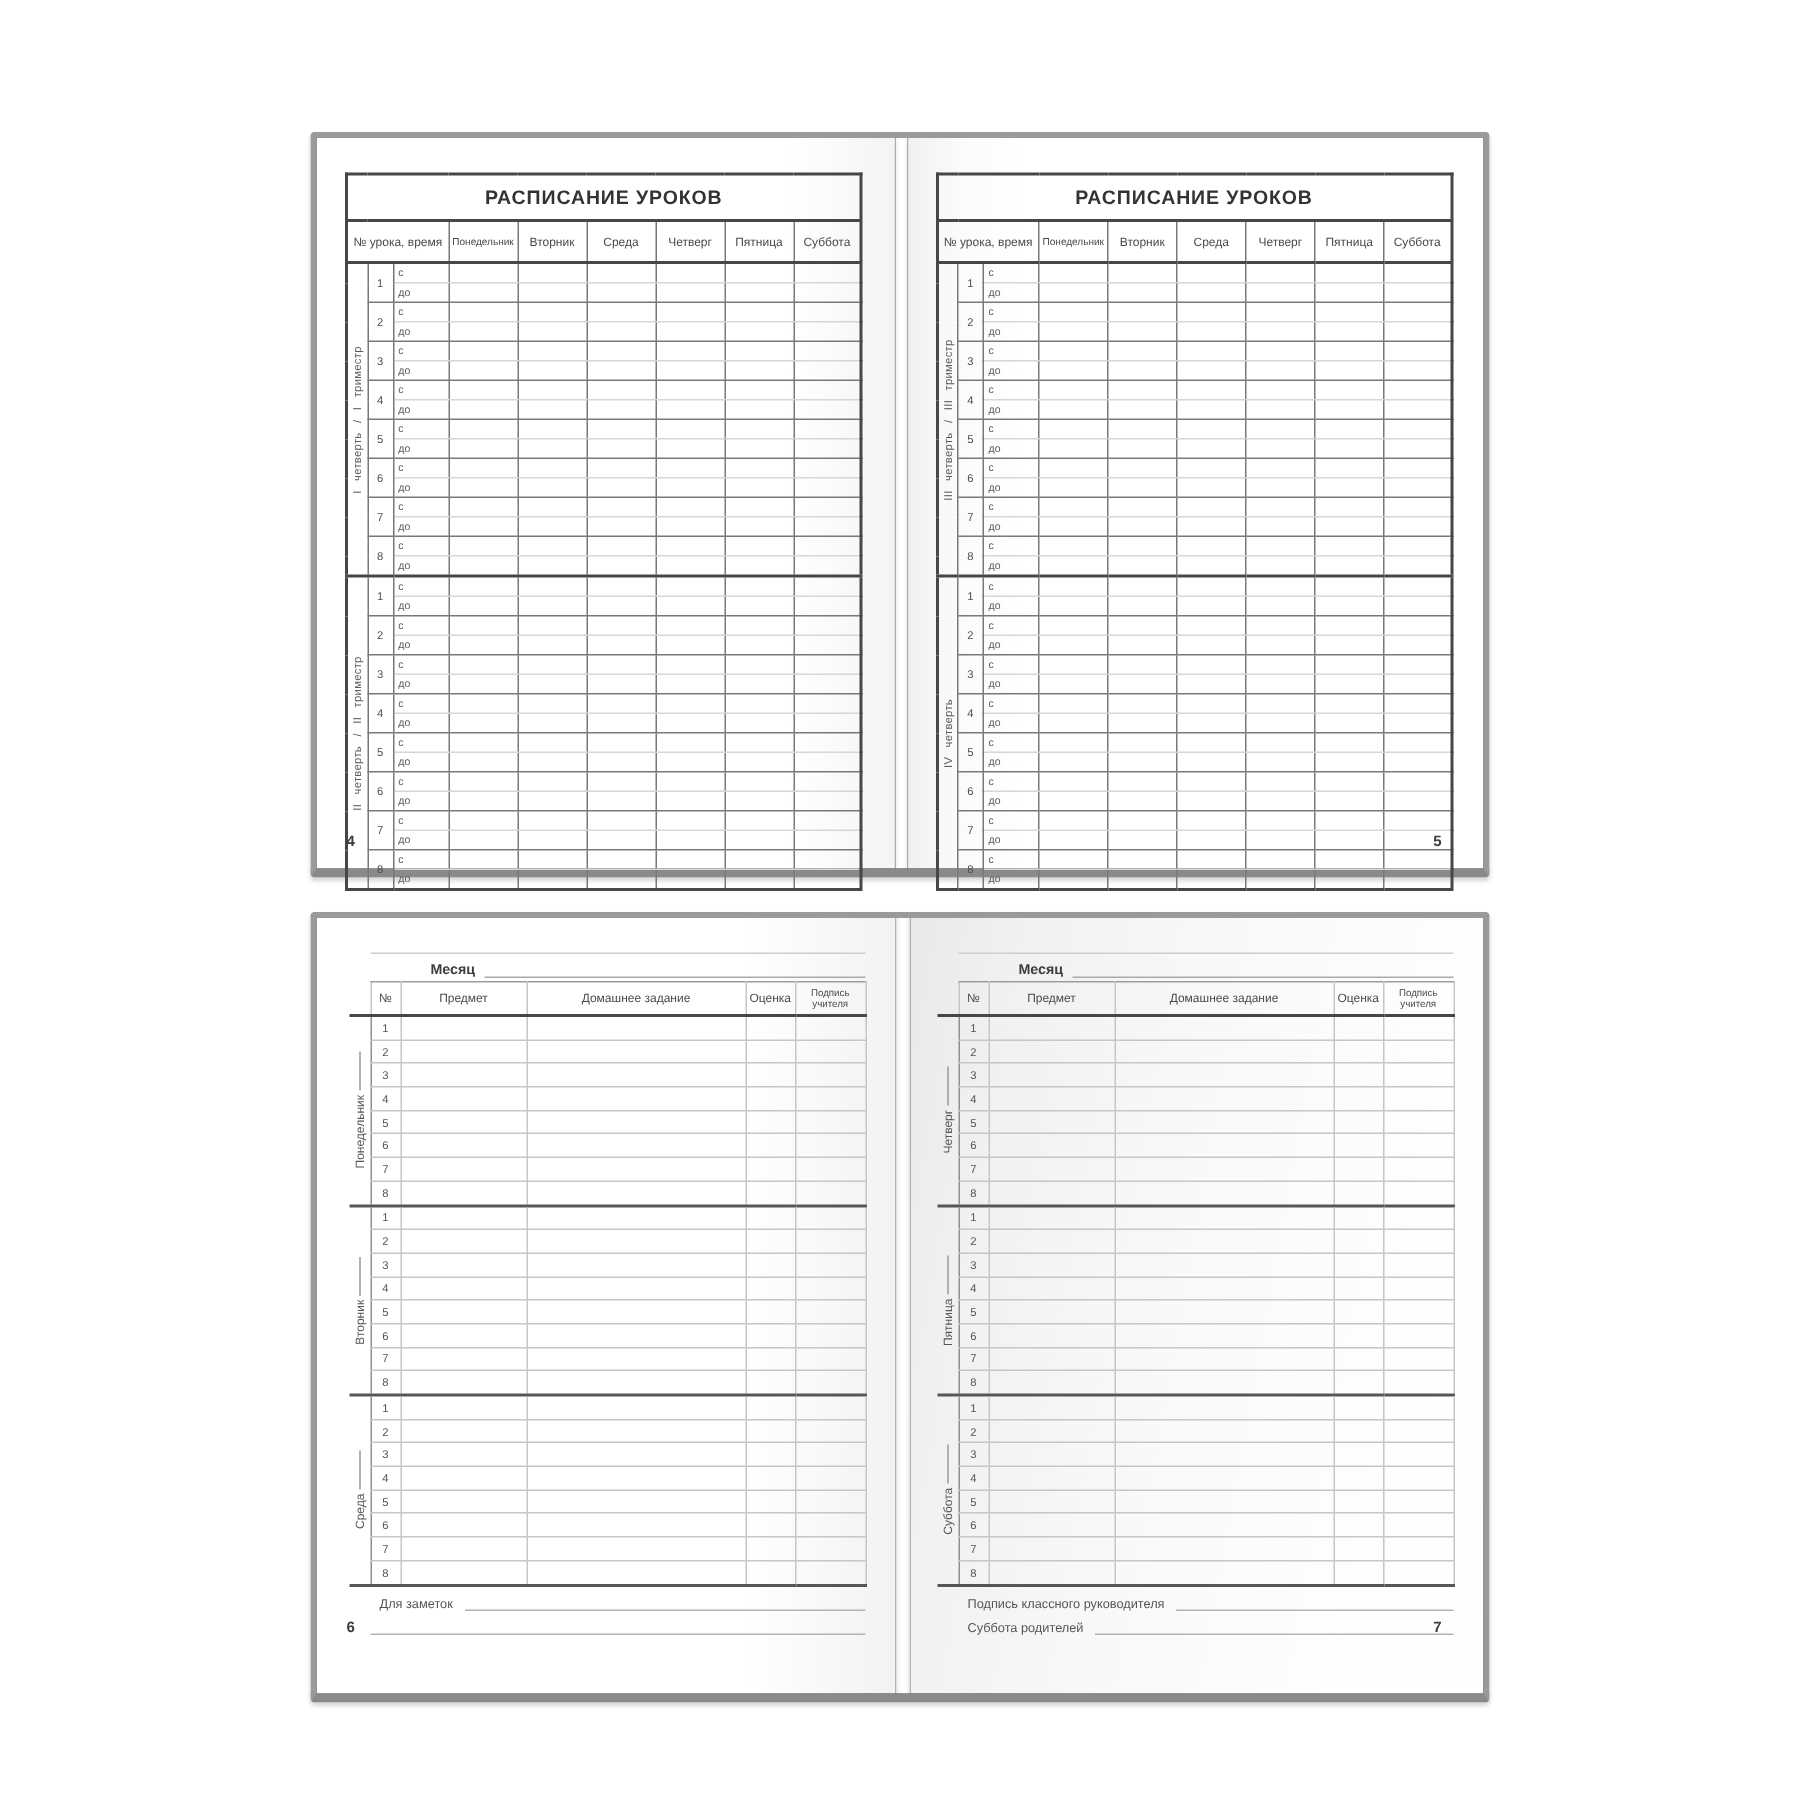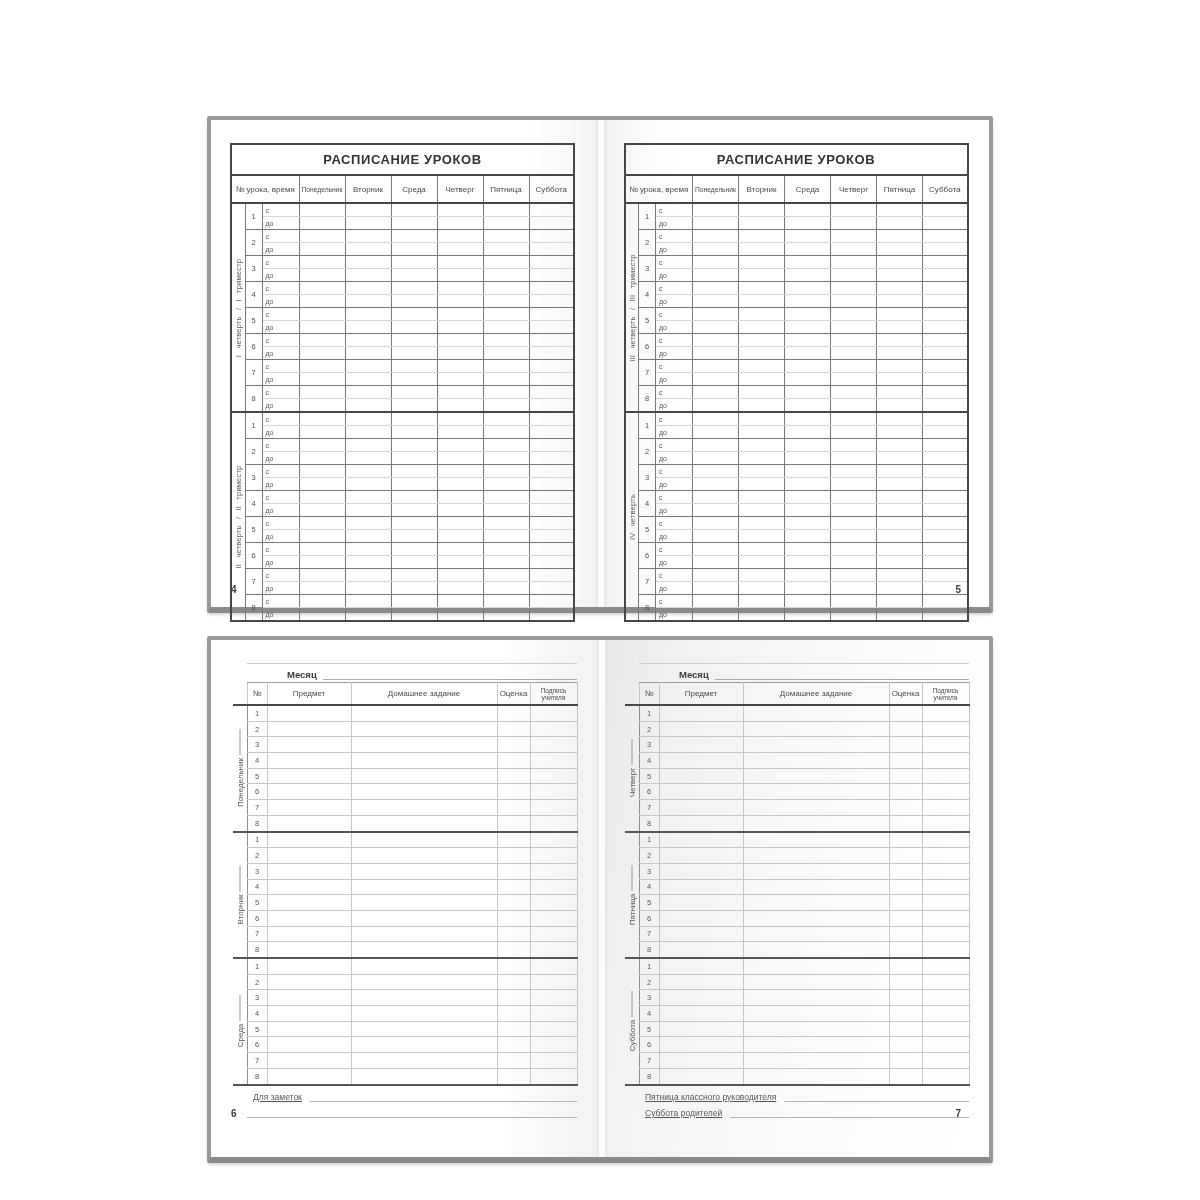"РАСПИСАНИЕ УРОКОВ" .spread { margin-top: 28px -> none }
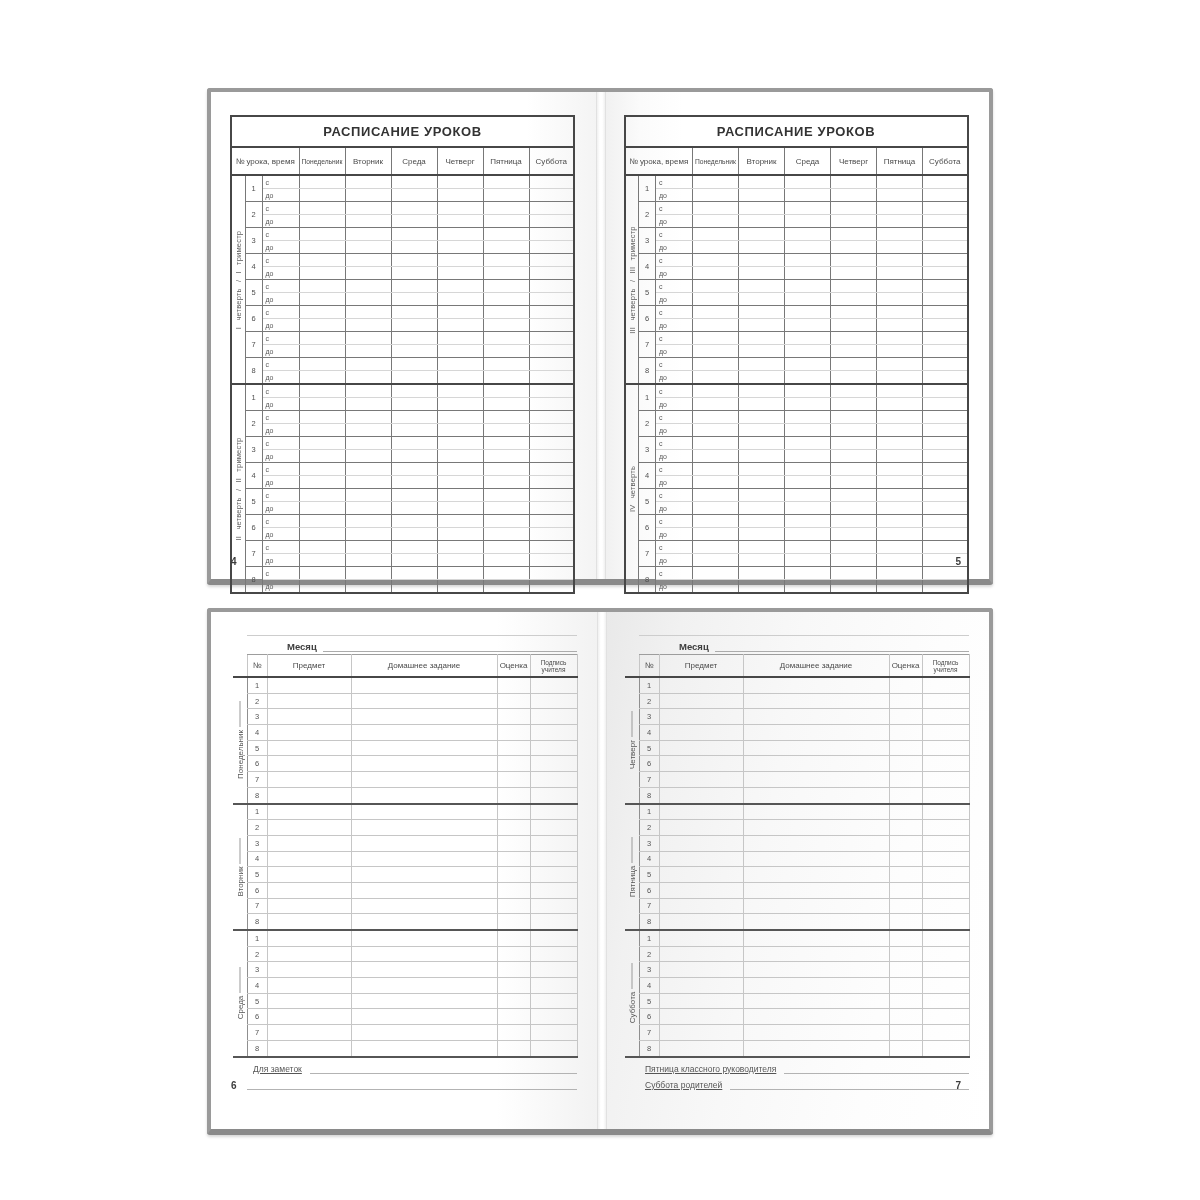"Для заметок" .ftext { text-decoration: underline -> none }
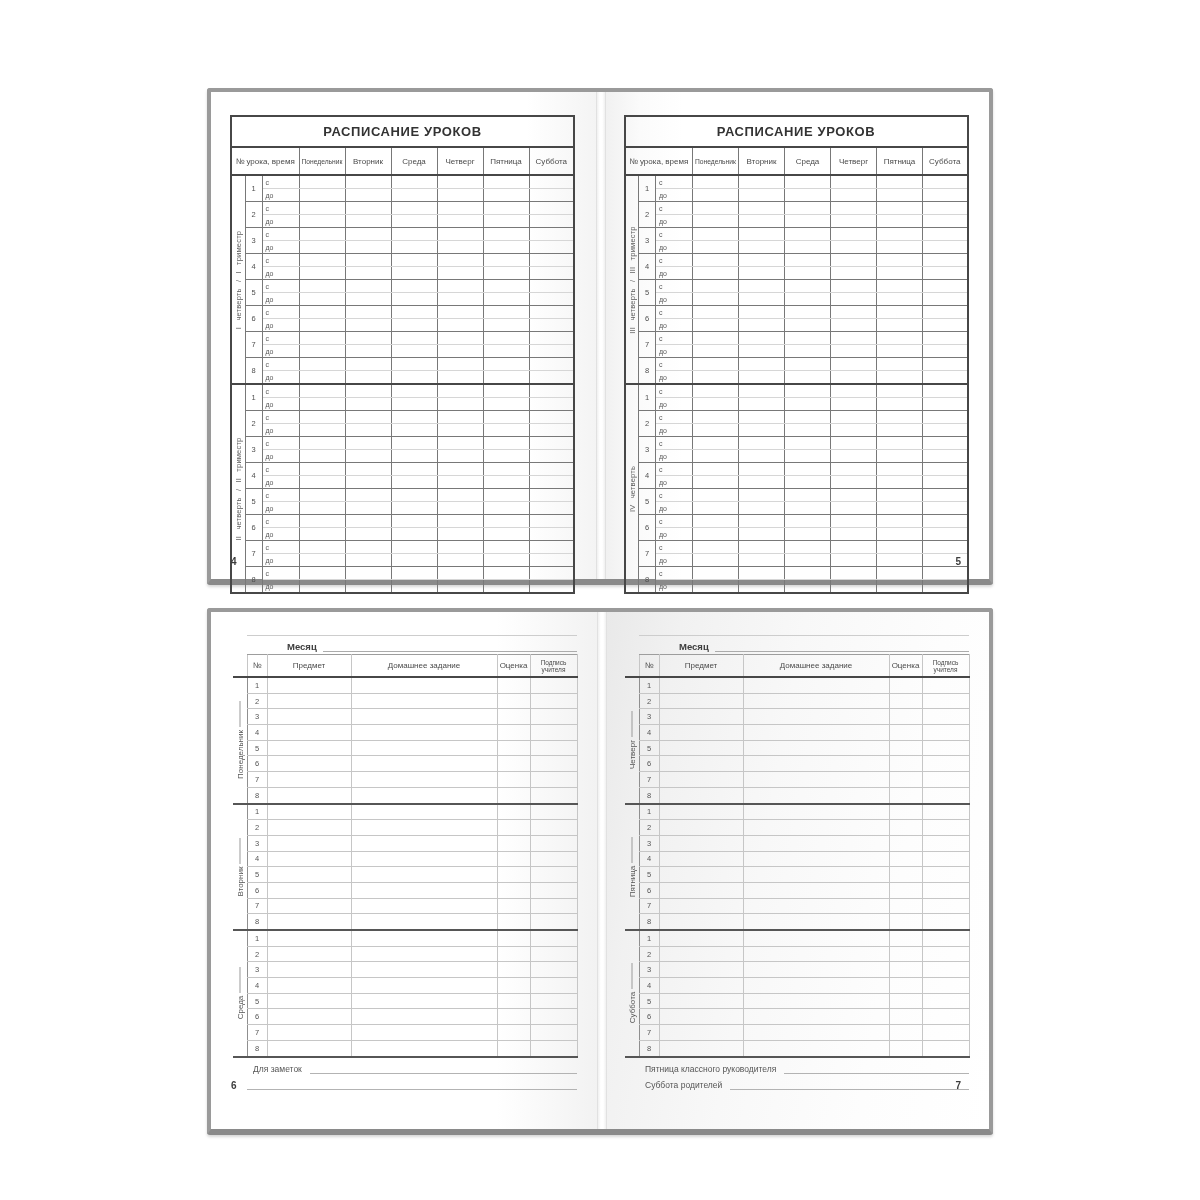"Пятница классного руководителя" span.ftext { text: Пятница -> Подпись }
